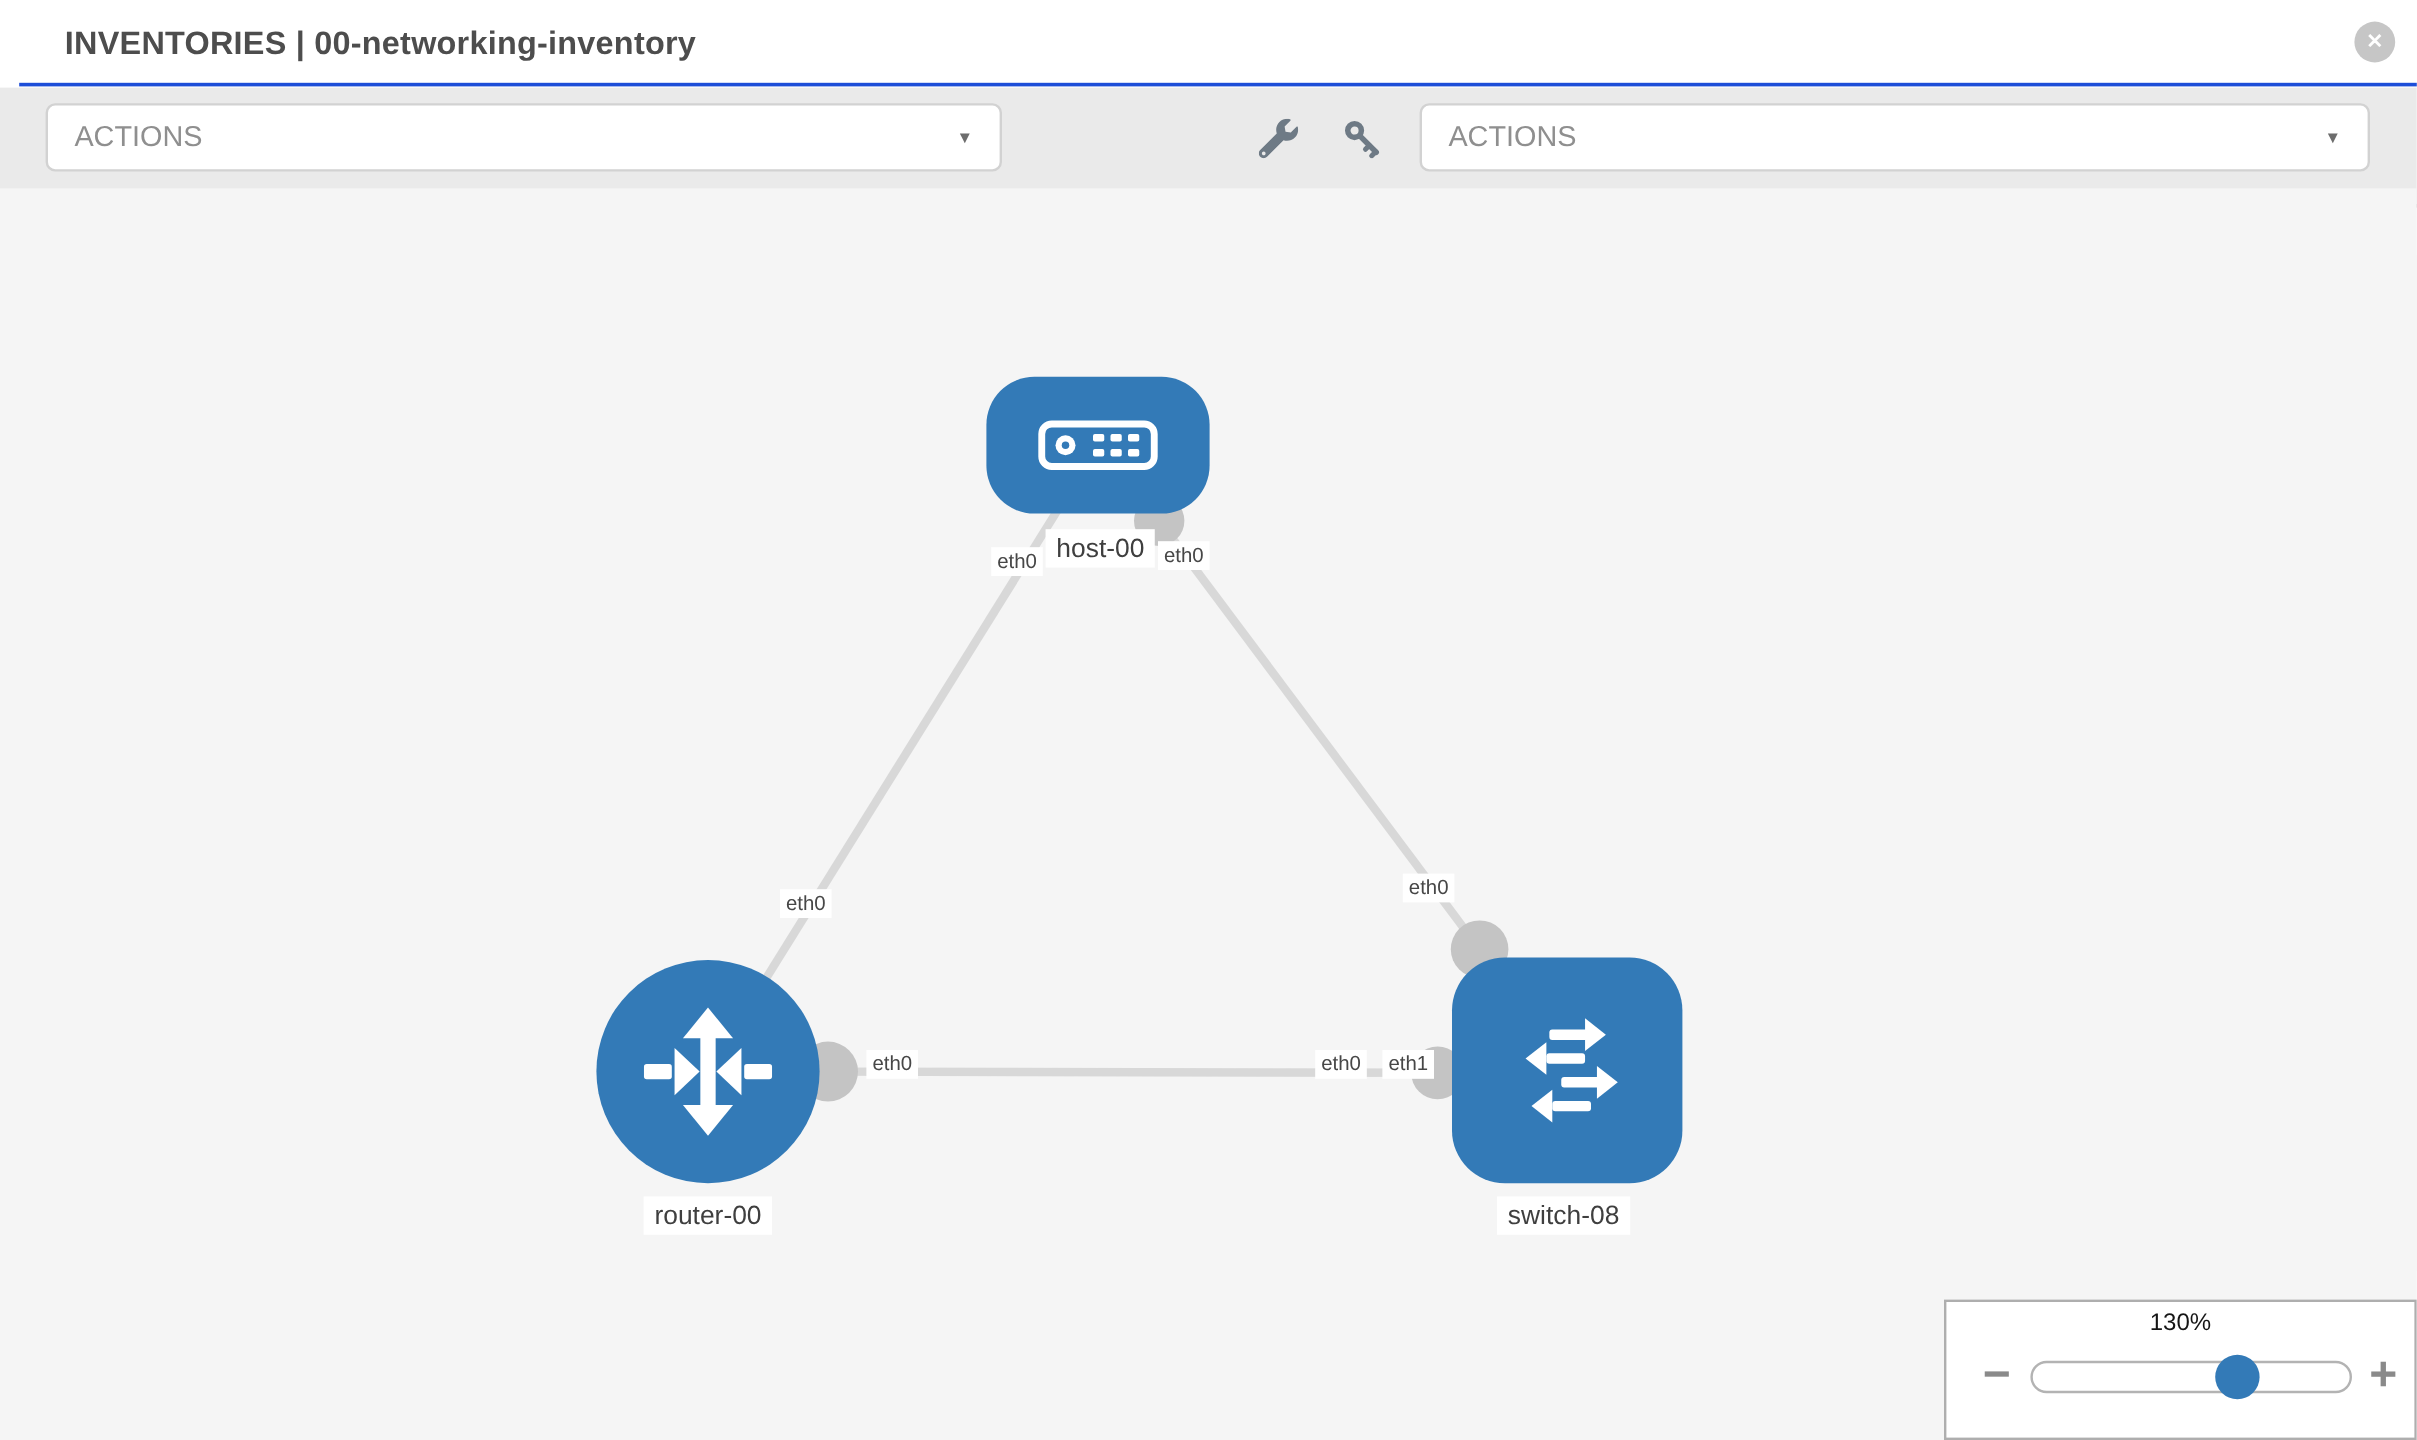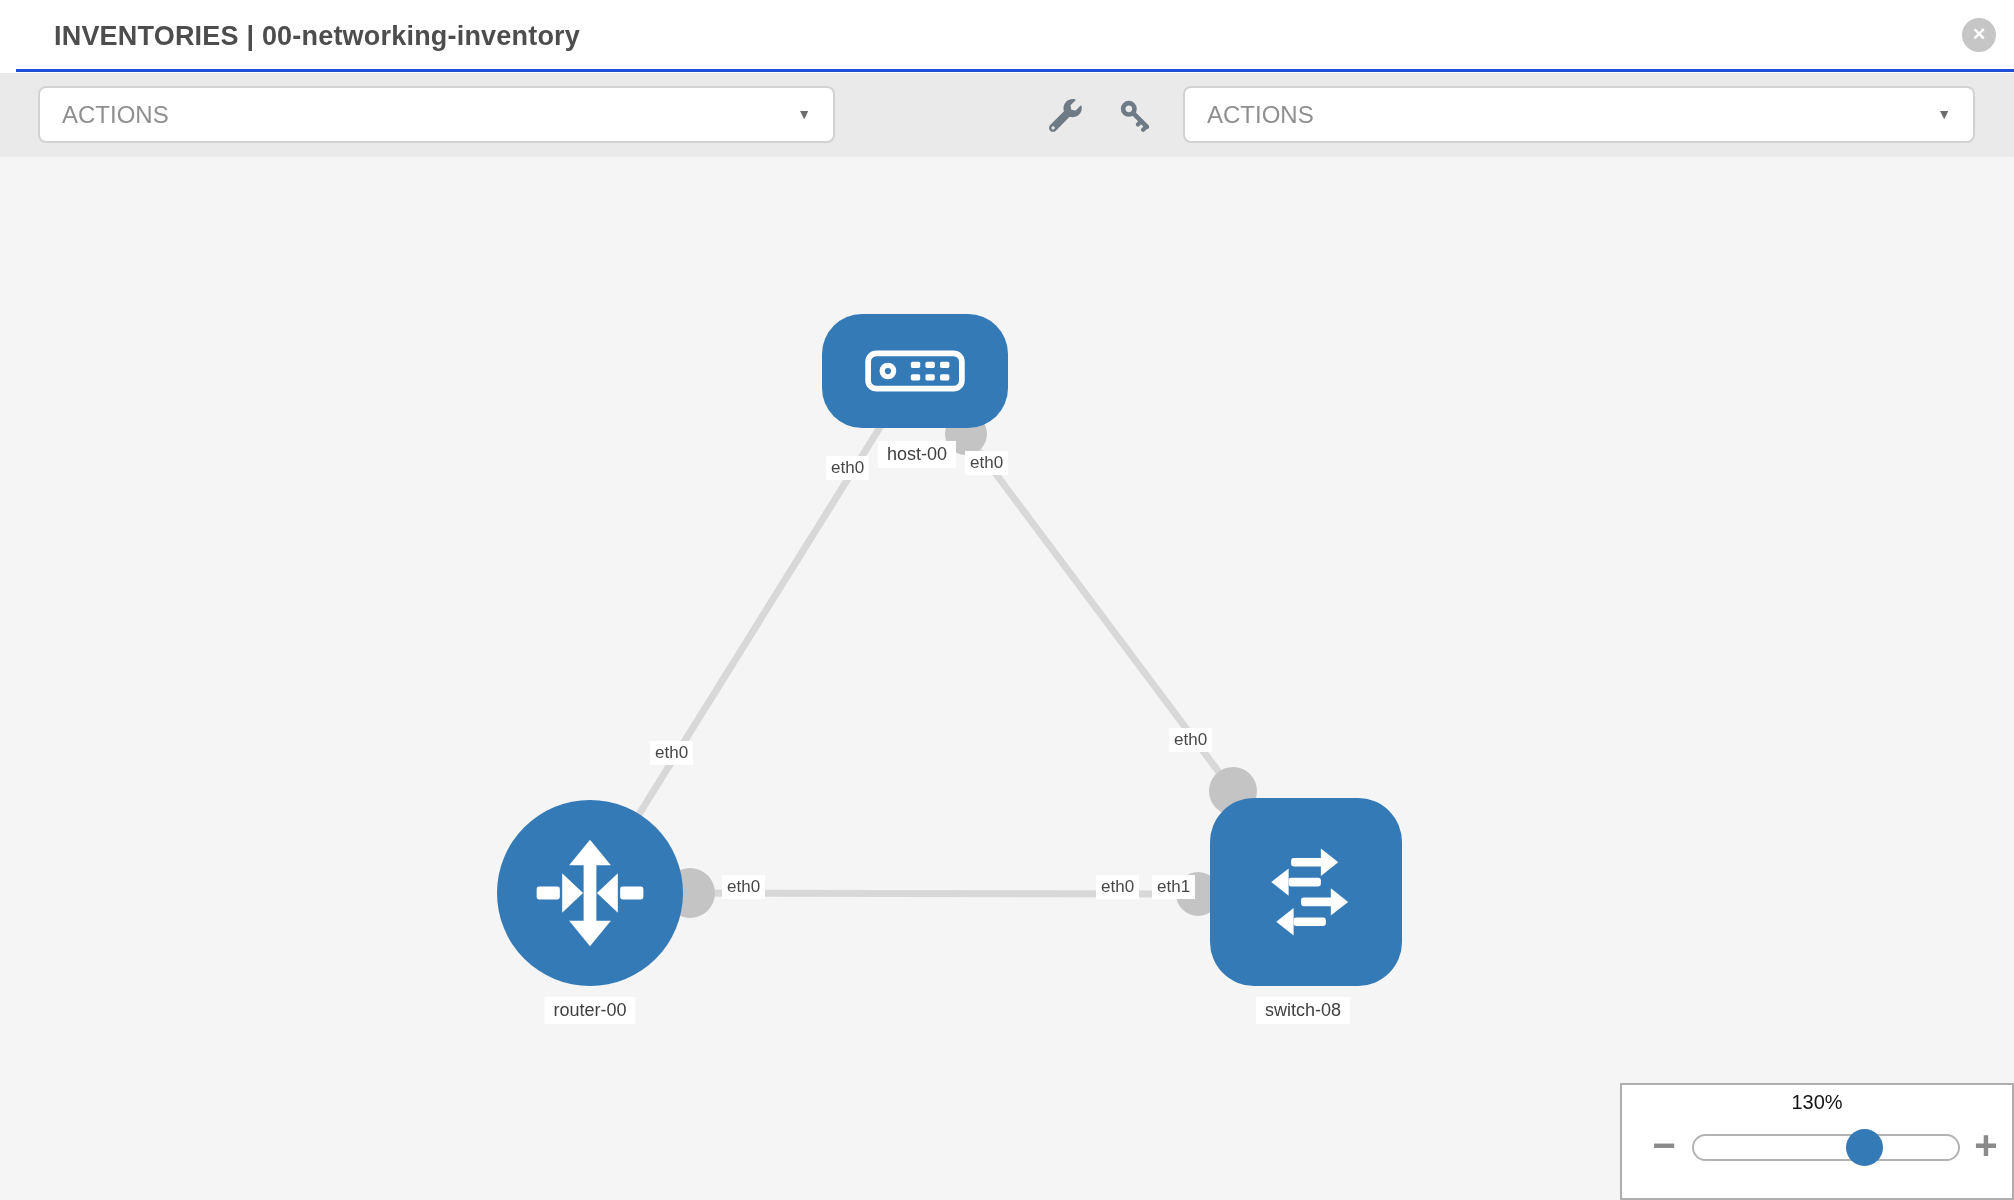"host-00" .node-label { font-size: 18px -> 22px }
